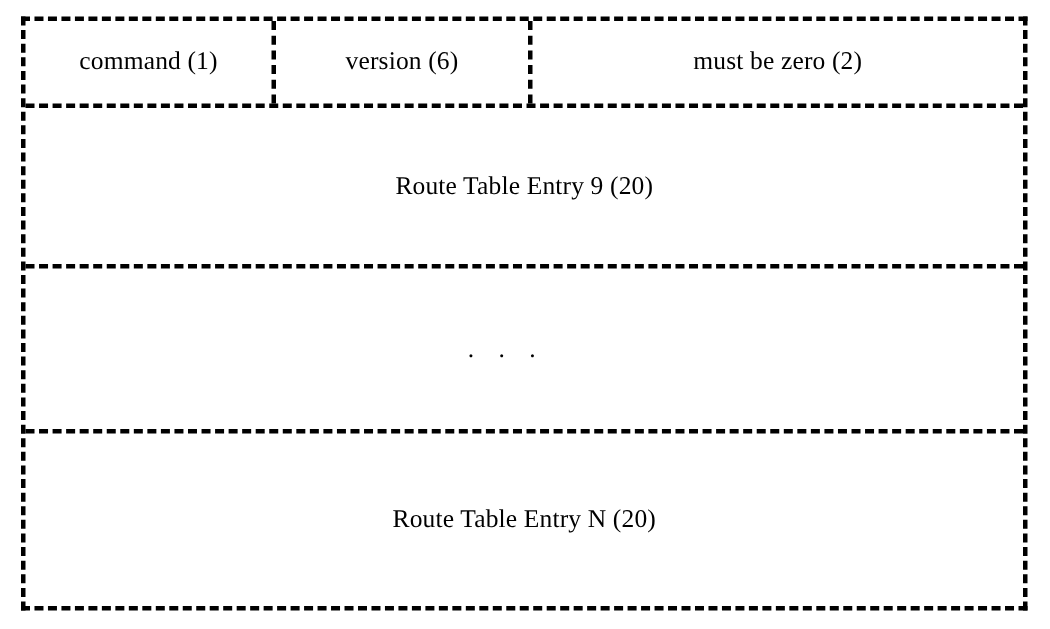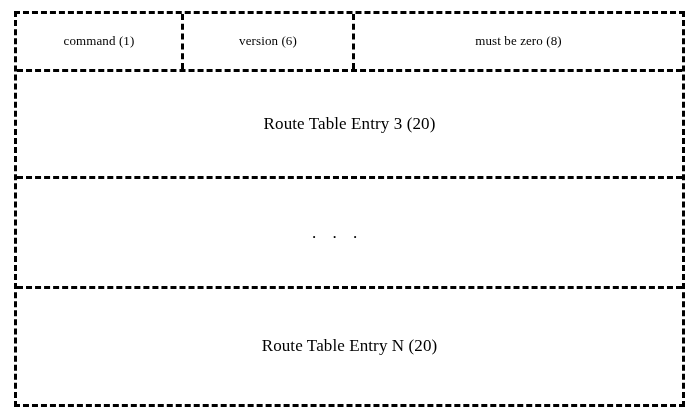"command (1)" .field { font-size: 13px -> 17px }
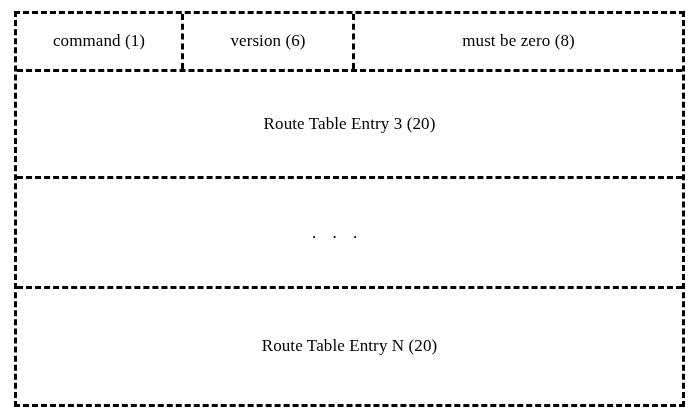"must be zero (8)" span { text: 8 -> 2 }
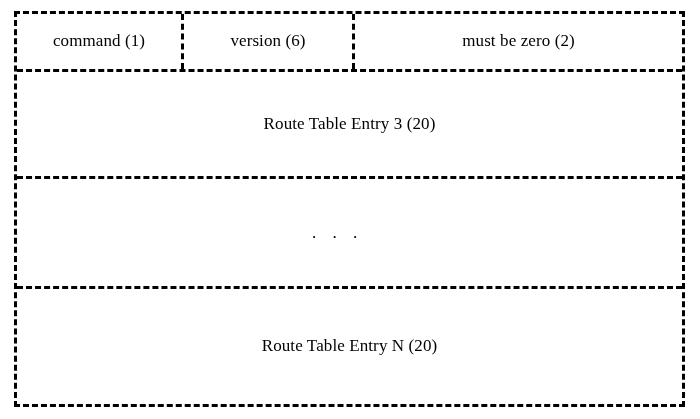"Route Table Entry 3 (20)" span.entry-label { text: 3 -> 9 }
